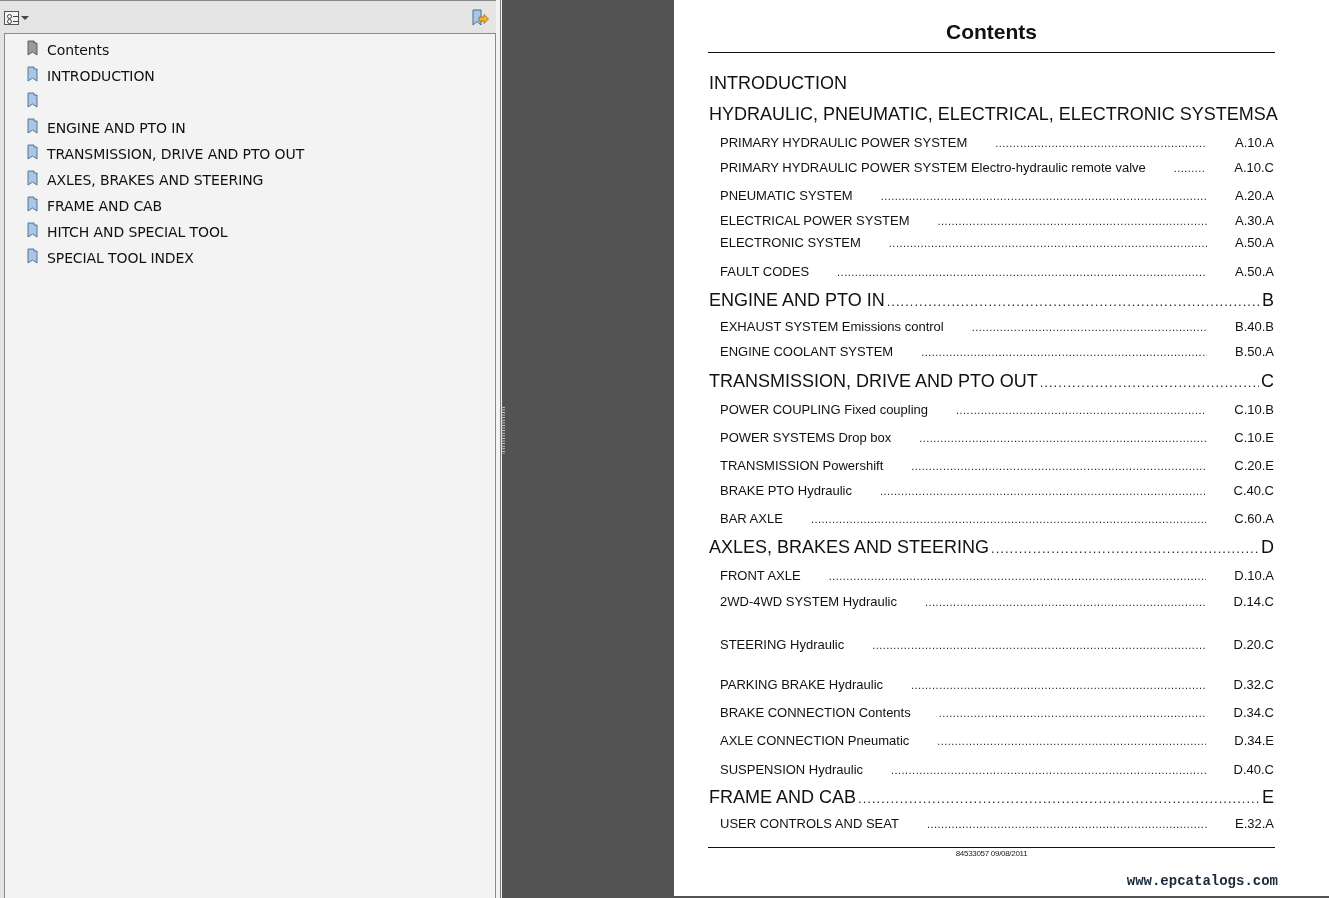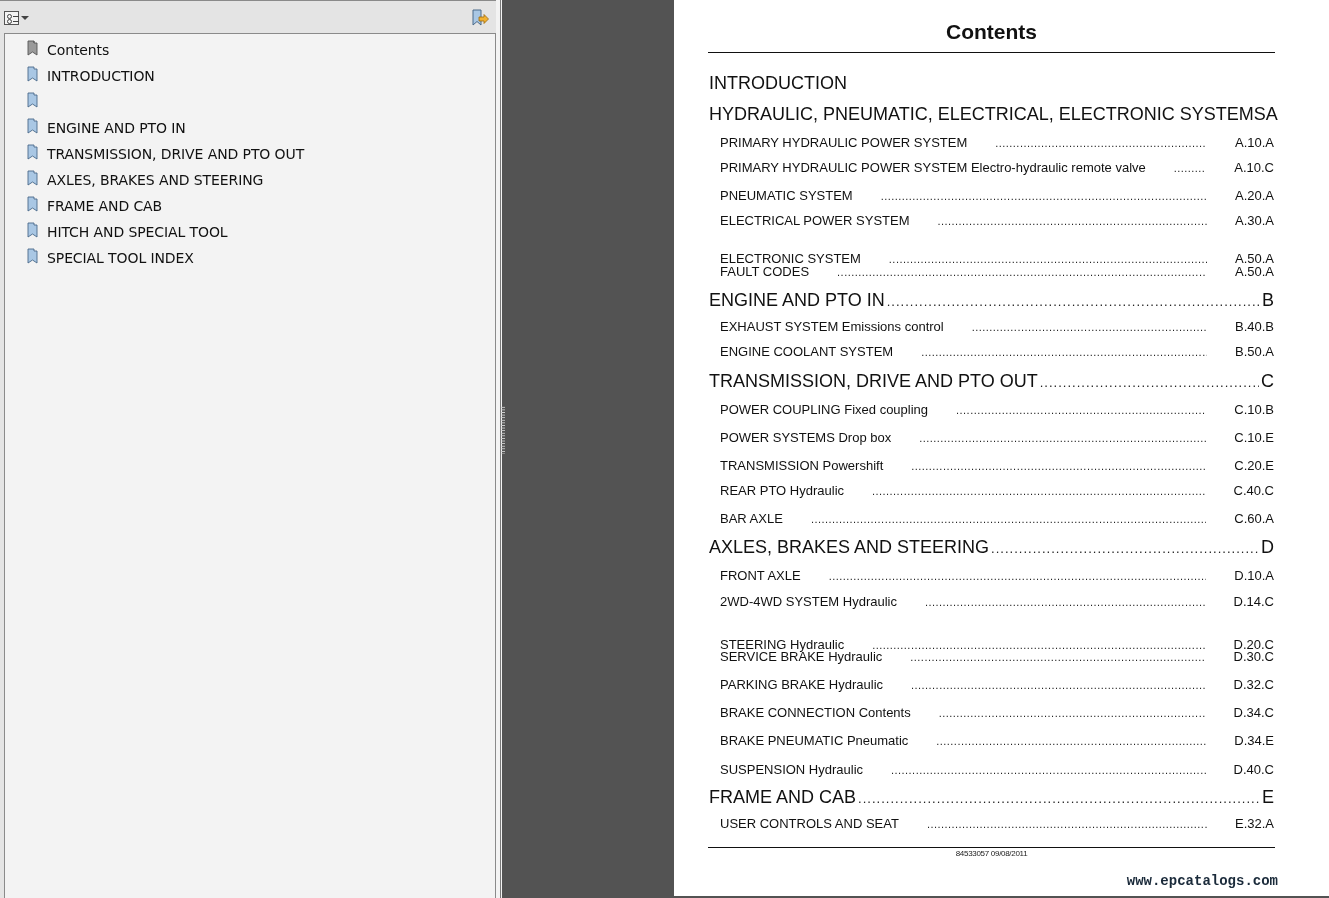"ELECTRONIC SYSTEM" div.row { top: 251px -> 235px }
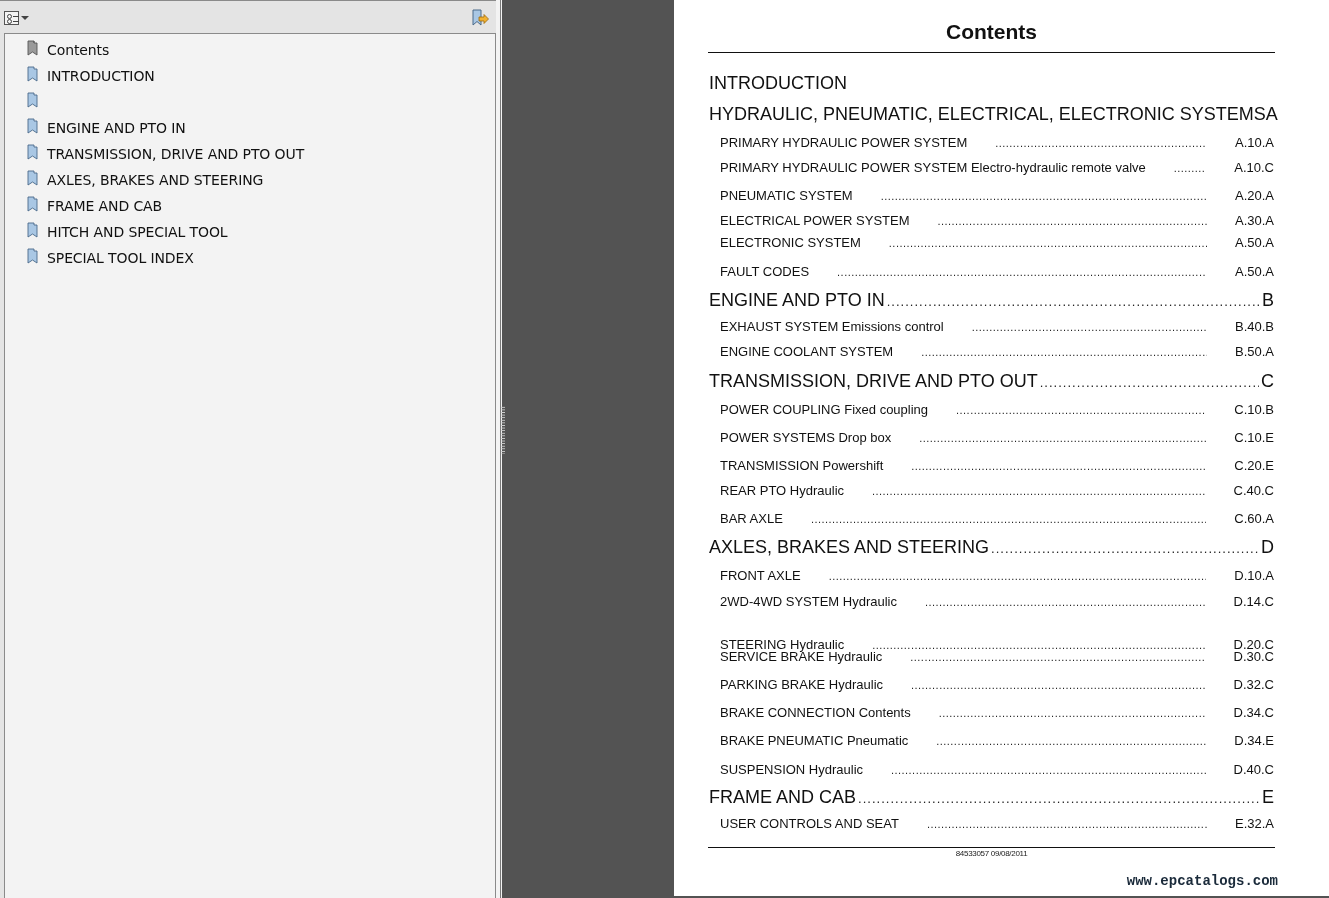"REAR PTO Hydraulic" span.t { text: REAR -> BRAKE }
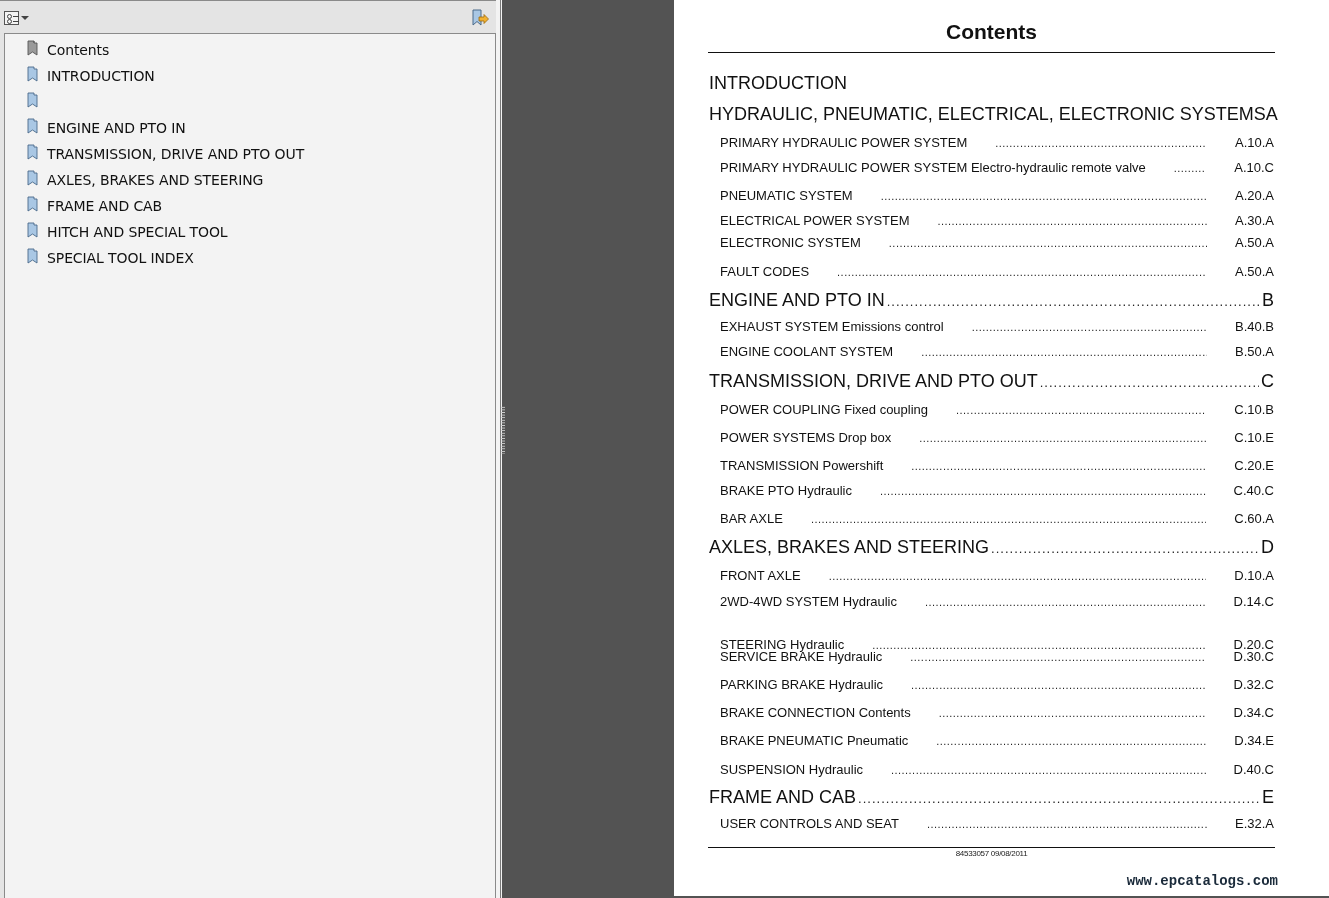"SERVICE BRAKE Hydraulic" div.row { html: <div> <span>SERVICE BRAKE Hydraulic</span> <span></span> <span>D.30.C</span> </div> -> none }
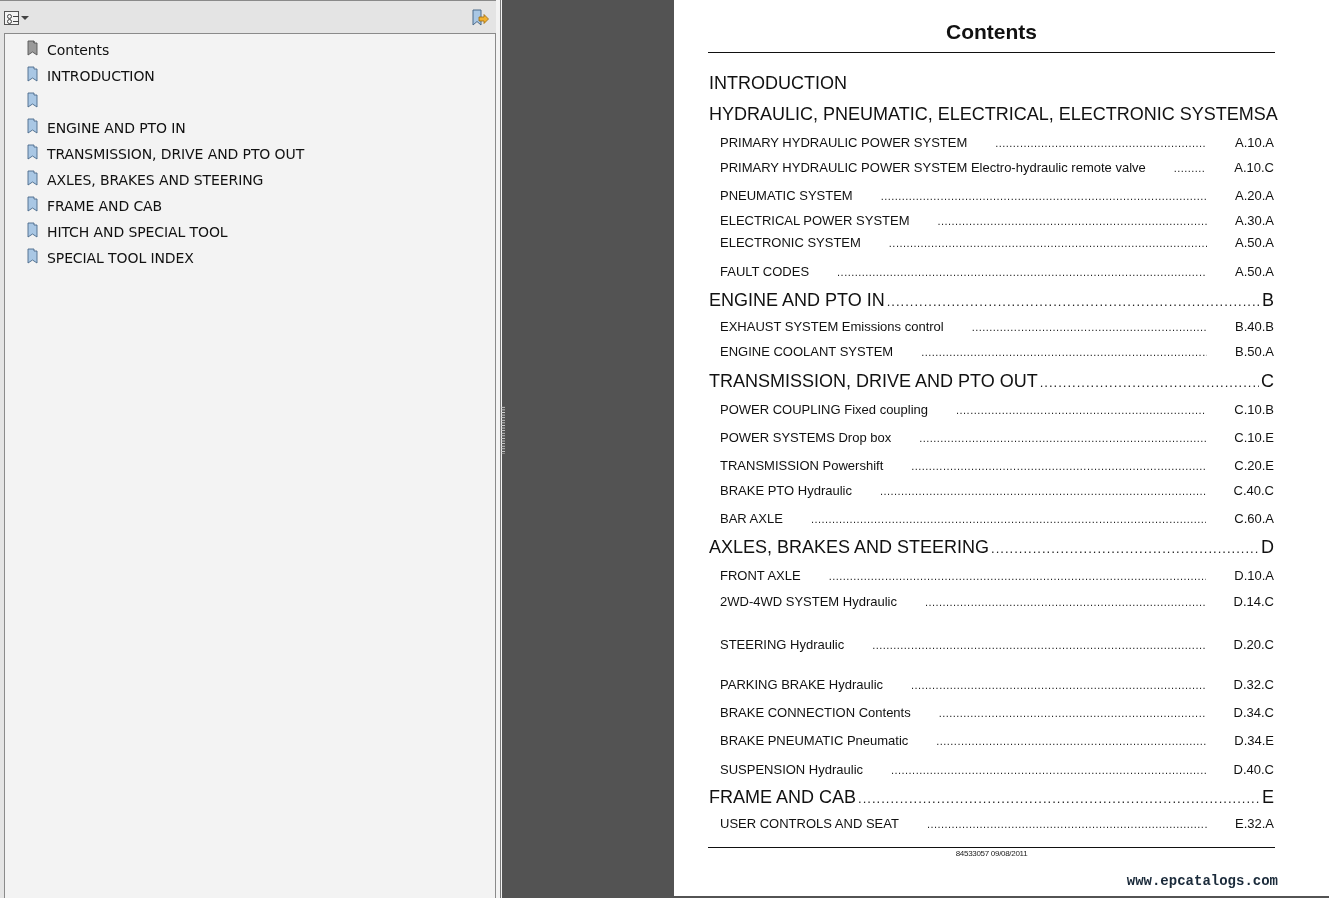"BRAKE PNEUMATIC Pneumatic" span.t { text: BRAKE PNEUMATIC -> AXLE CONNECTION }
